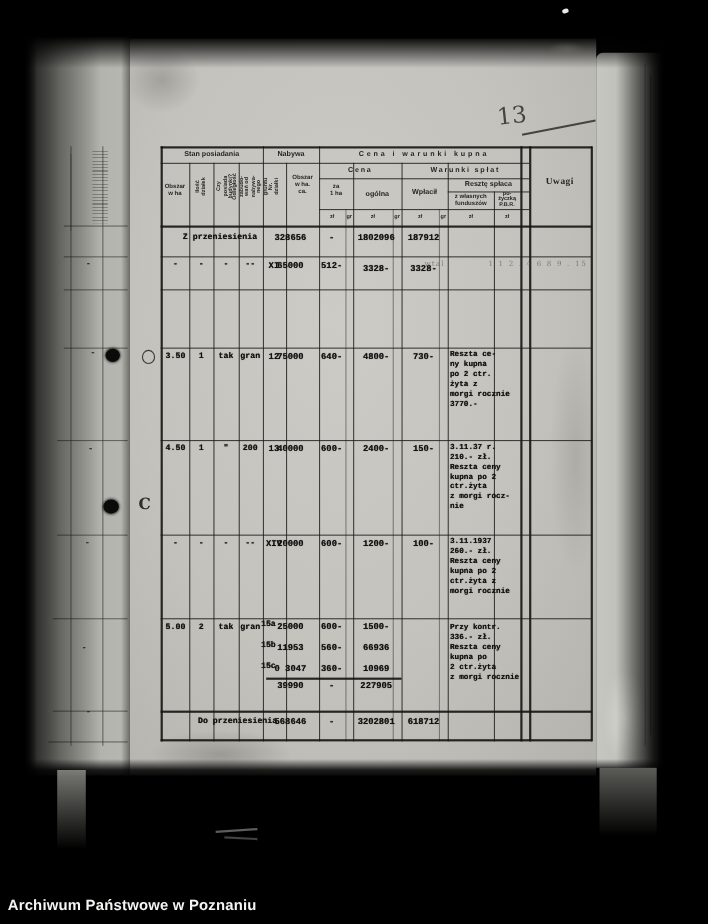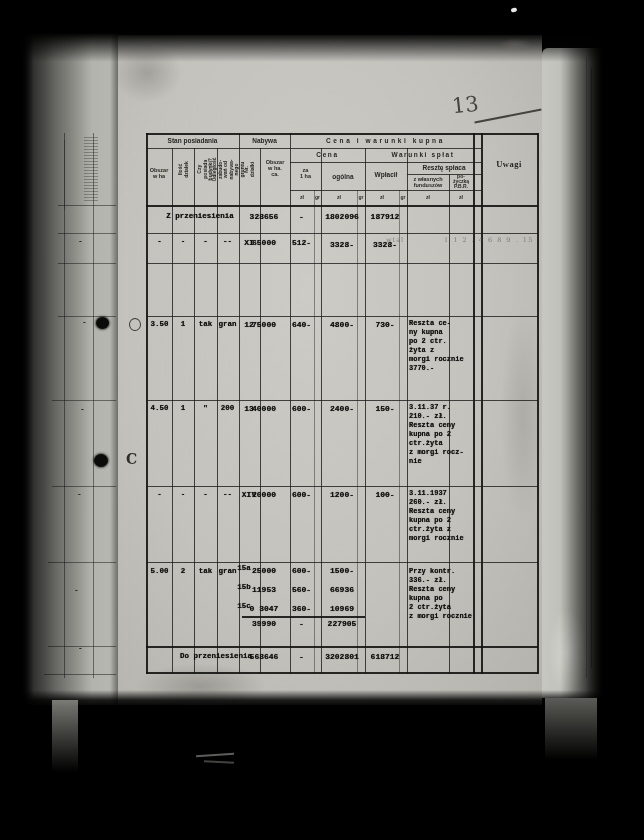"Archiwum Państwowe w Poznaniu" div.abs { html: none -> <div> <span>Archiwum Państwowe w Poznaniu</span> </div> }
